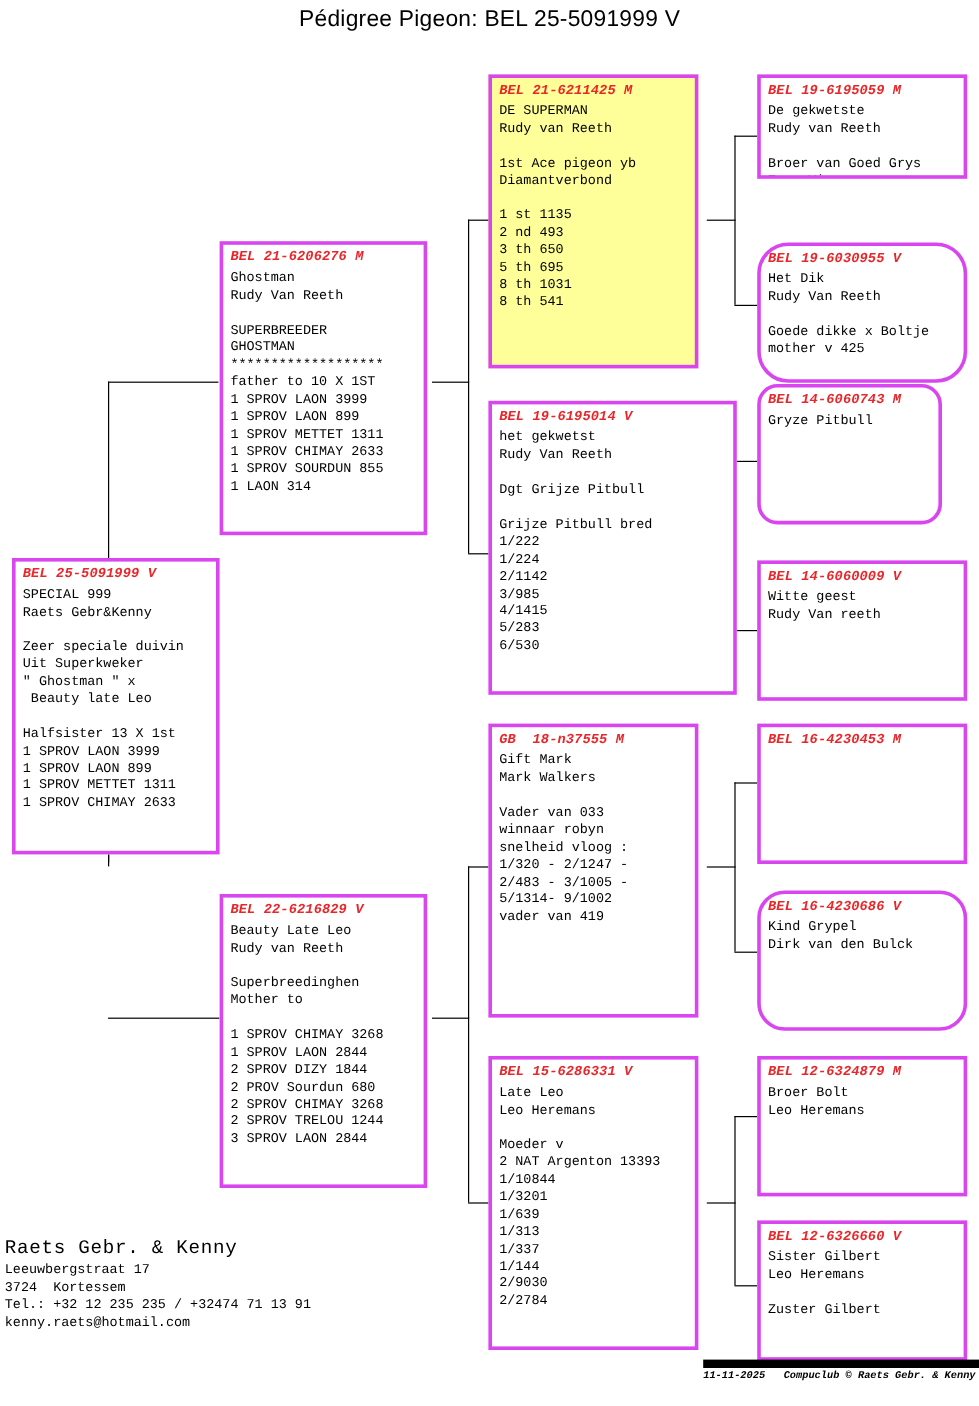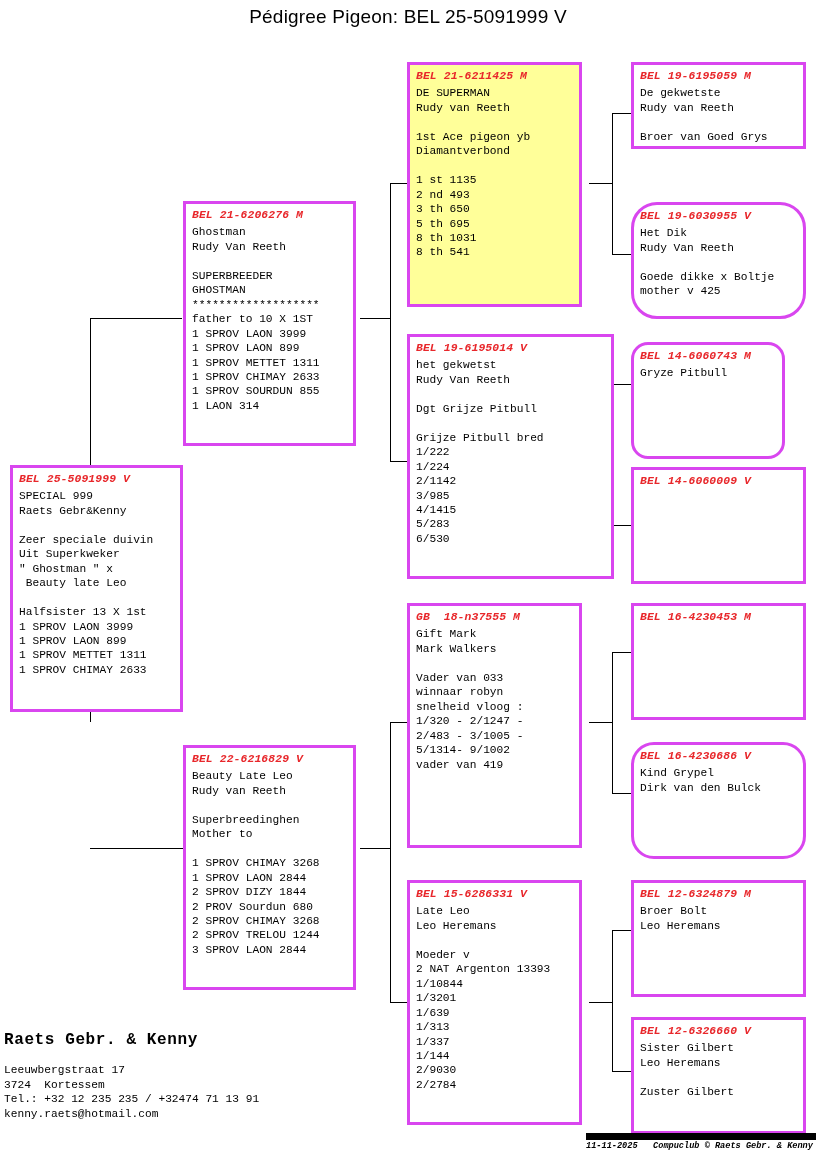"BEL 14-6060743 M" div.box { top: 342px -> 320px }
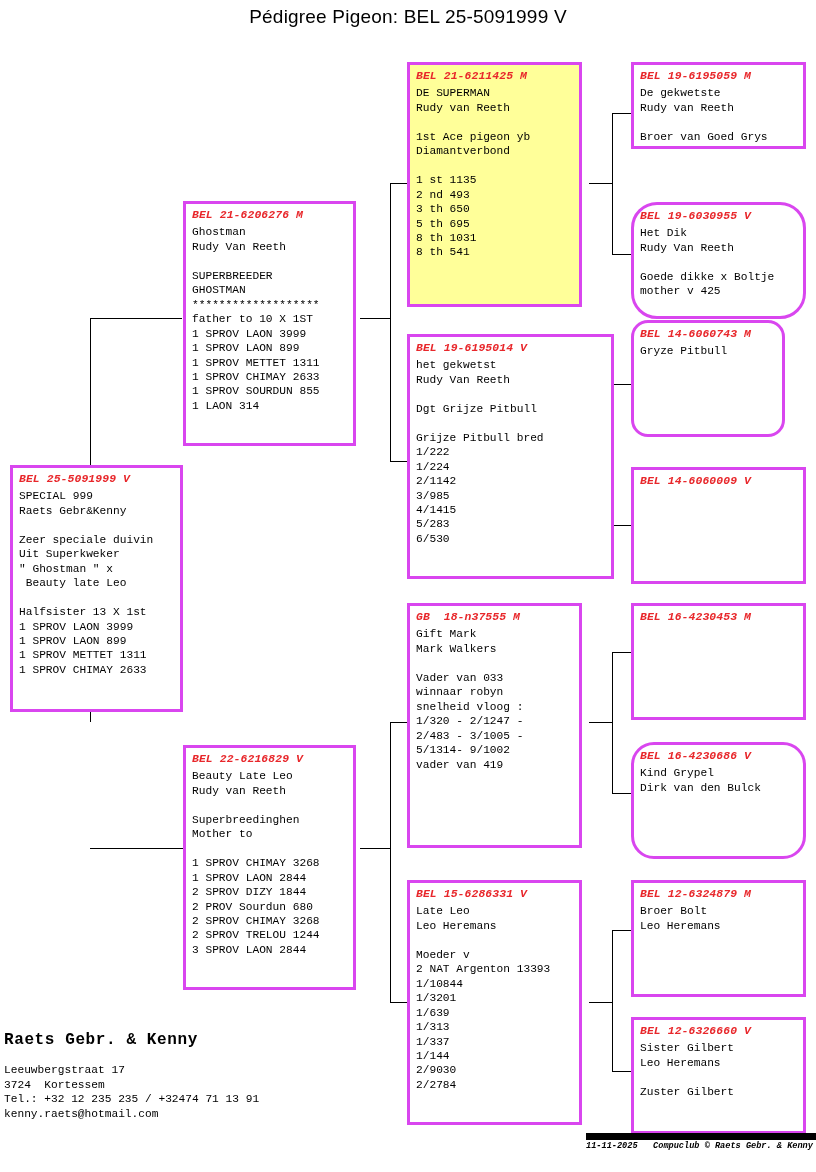"Witte geest" div.lines { html: none -> <div><span>Witte geest</span><span>Rudy Van reeth</span></div> }
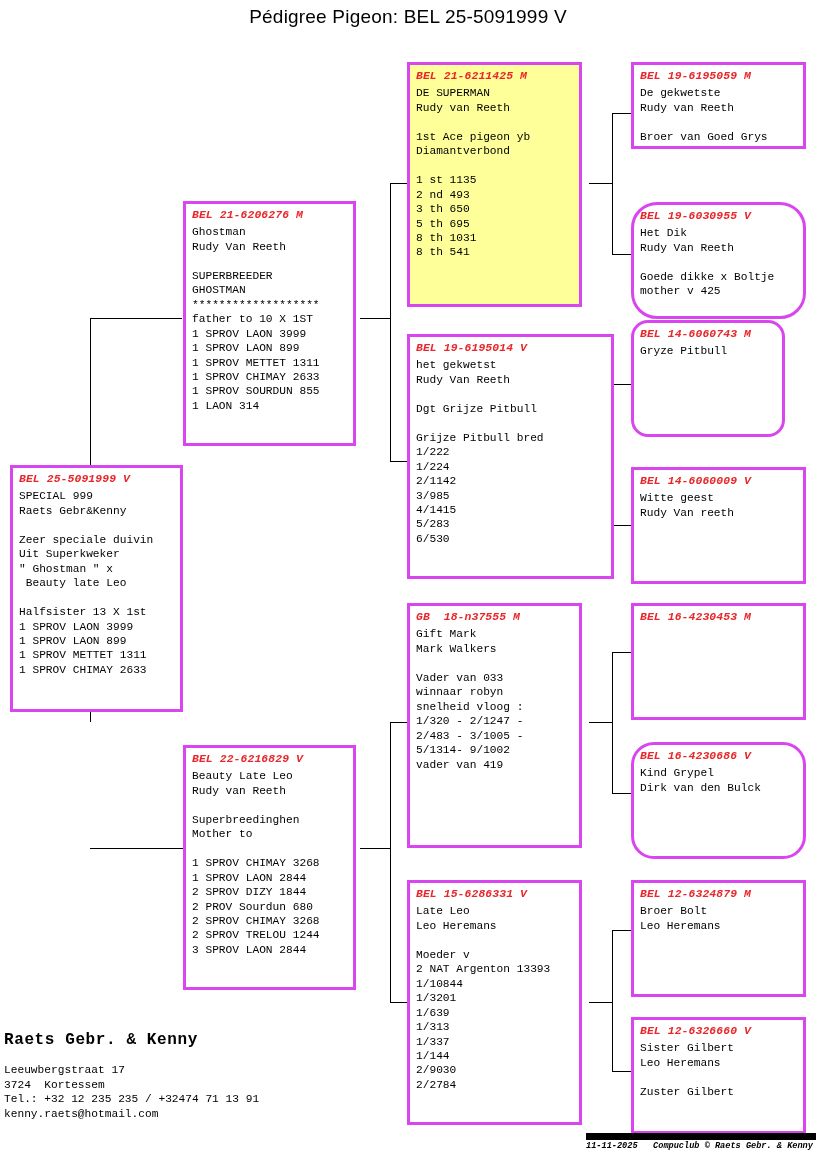"Raets Gebr. & Kenny" #footer-name { font-weight: bold -> normal; margin-bottom: 14px -> 3px }
